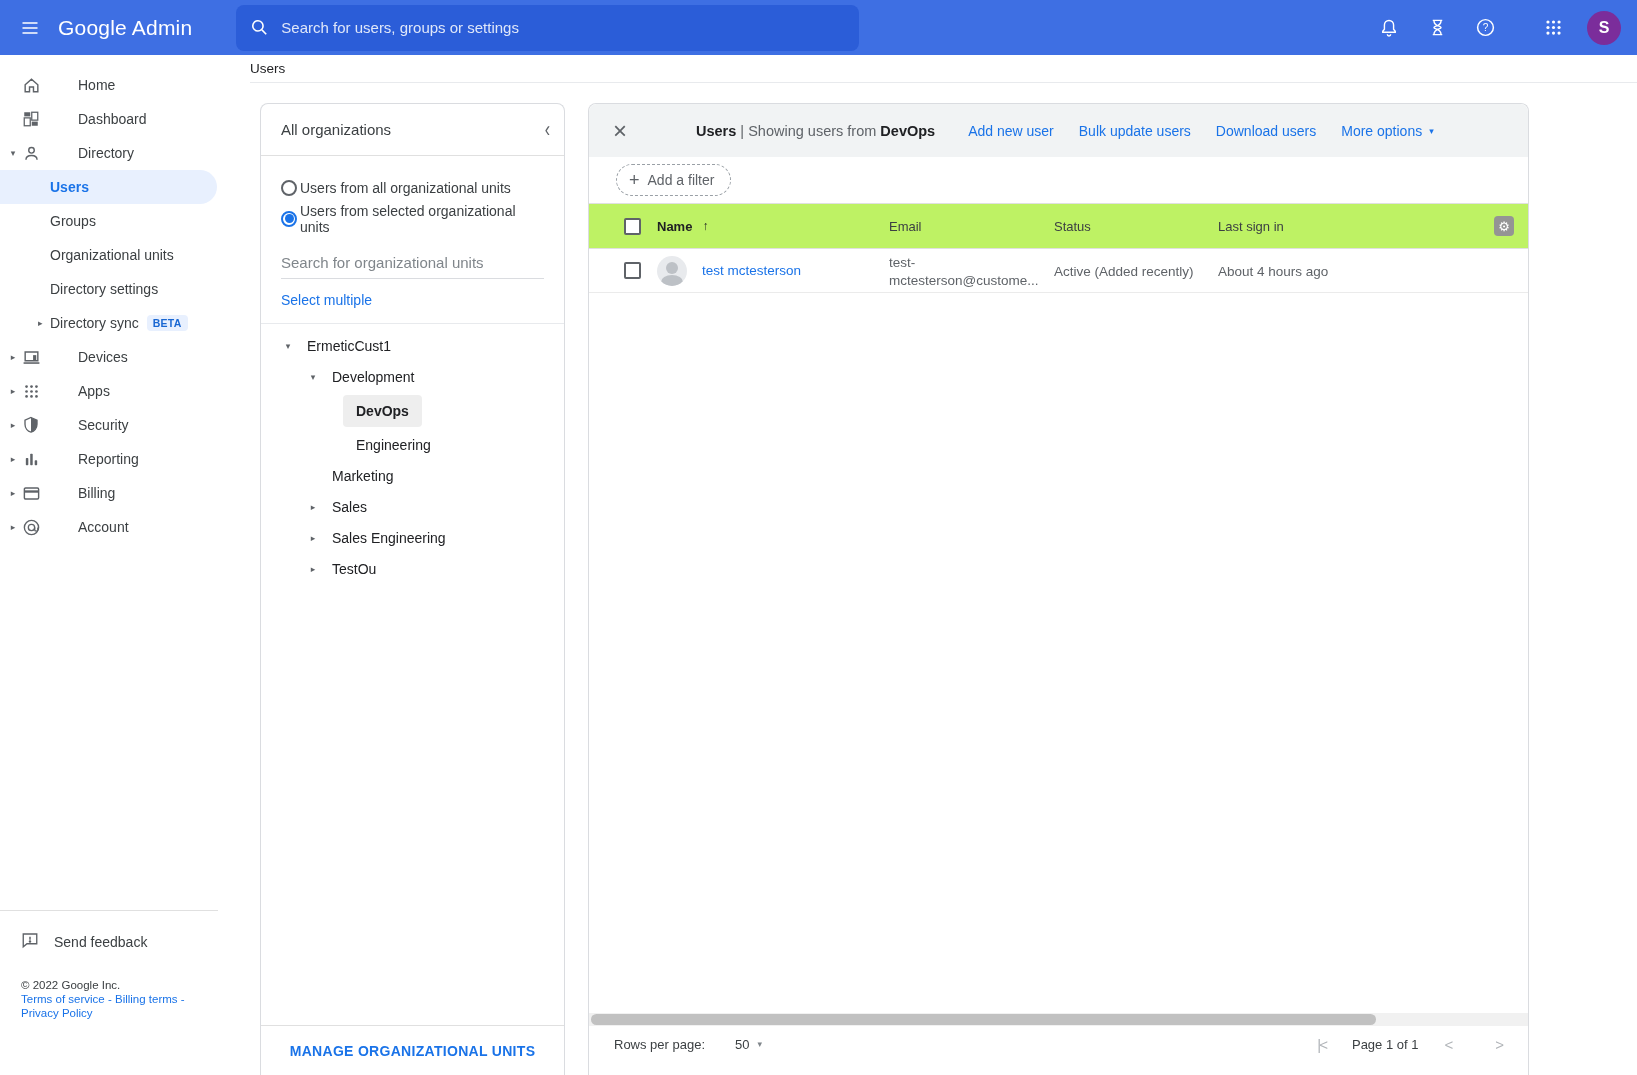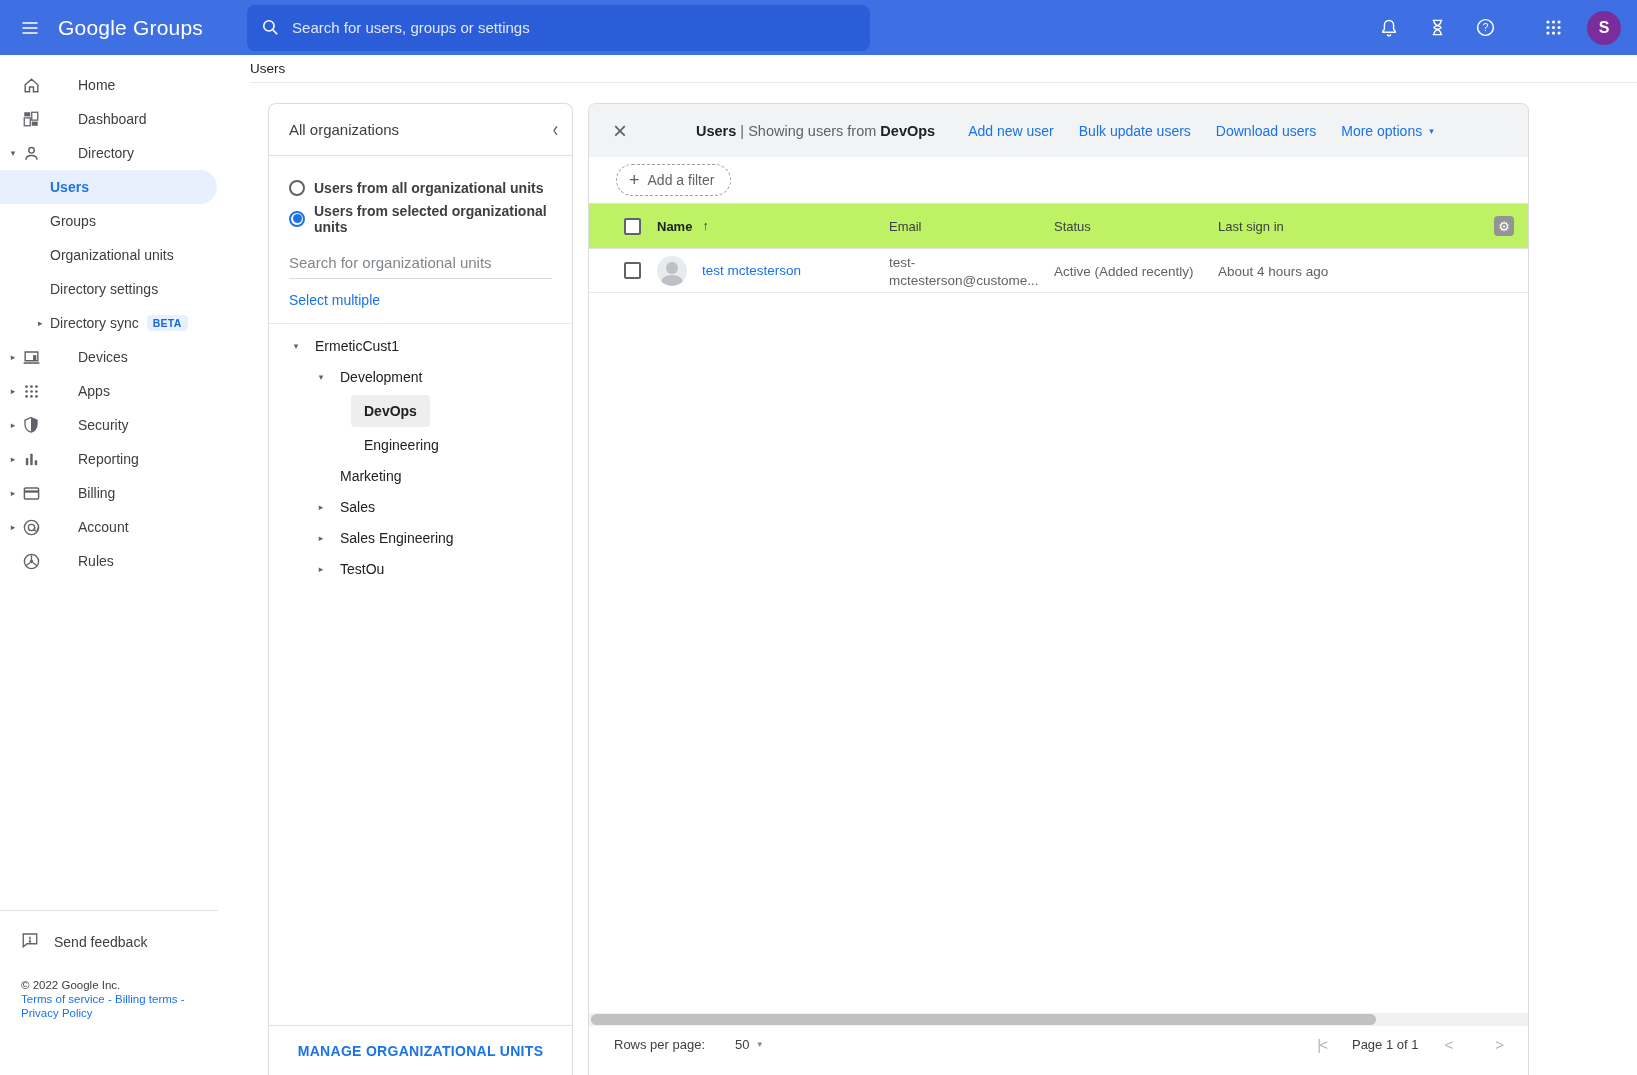"Google Groups" div.brand { text: Groups -> Admin }
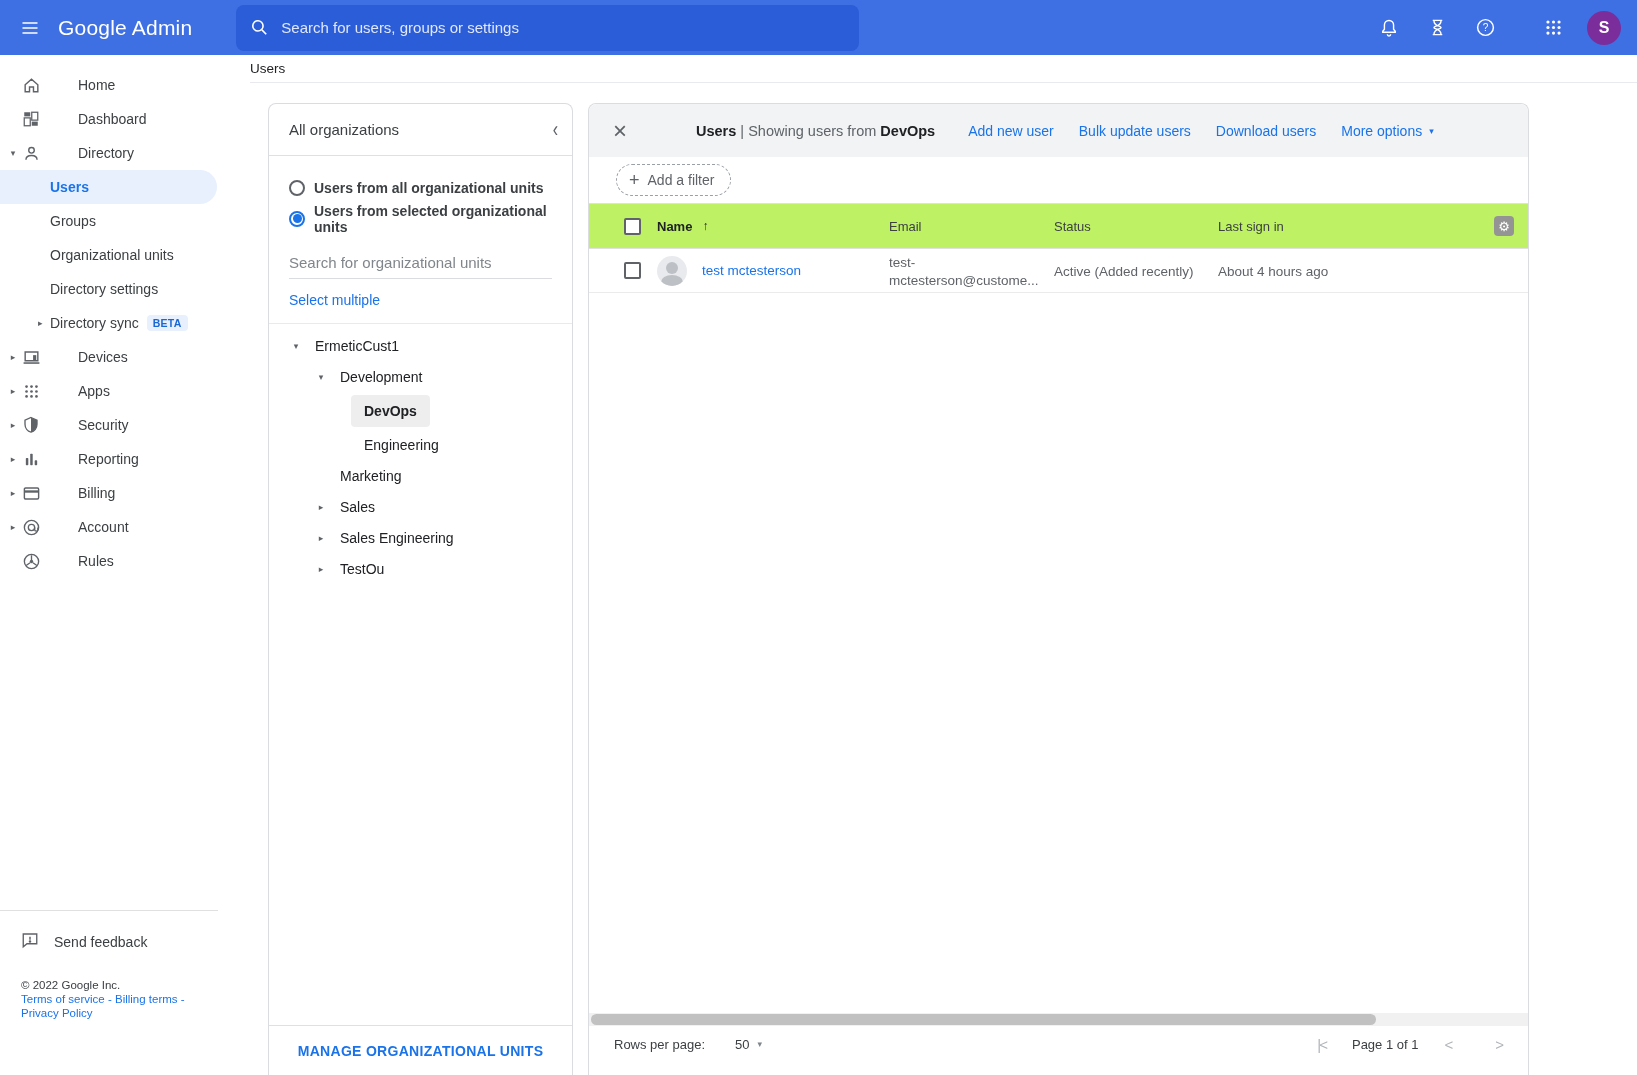"All organizations" .org-panel { left: 268px -> 260px }
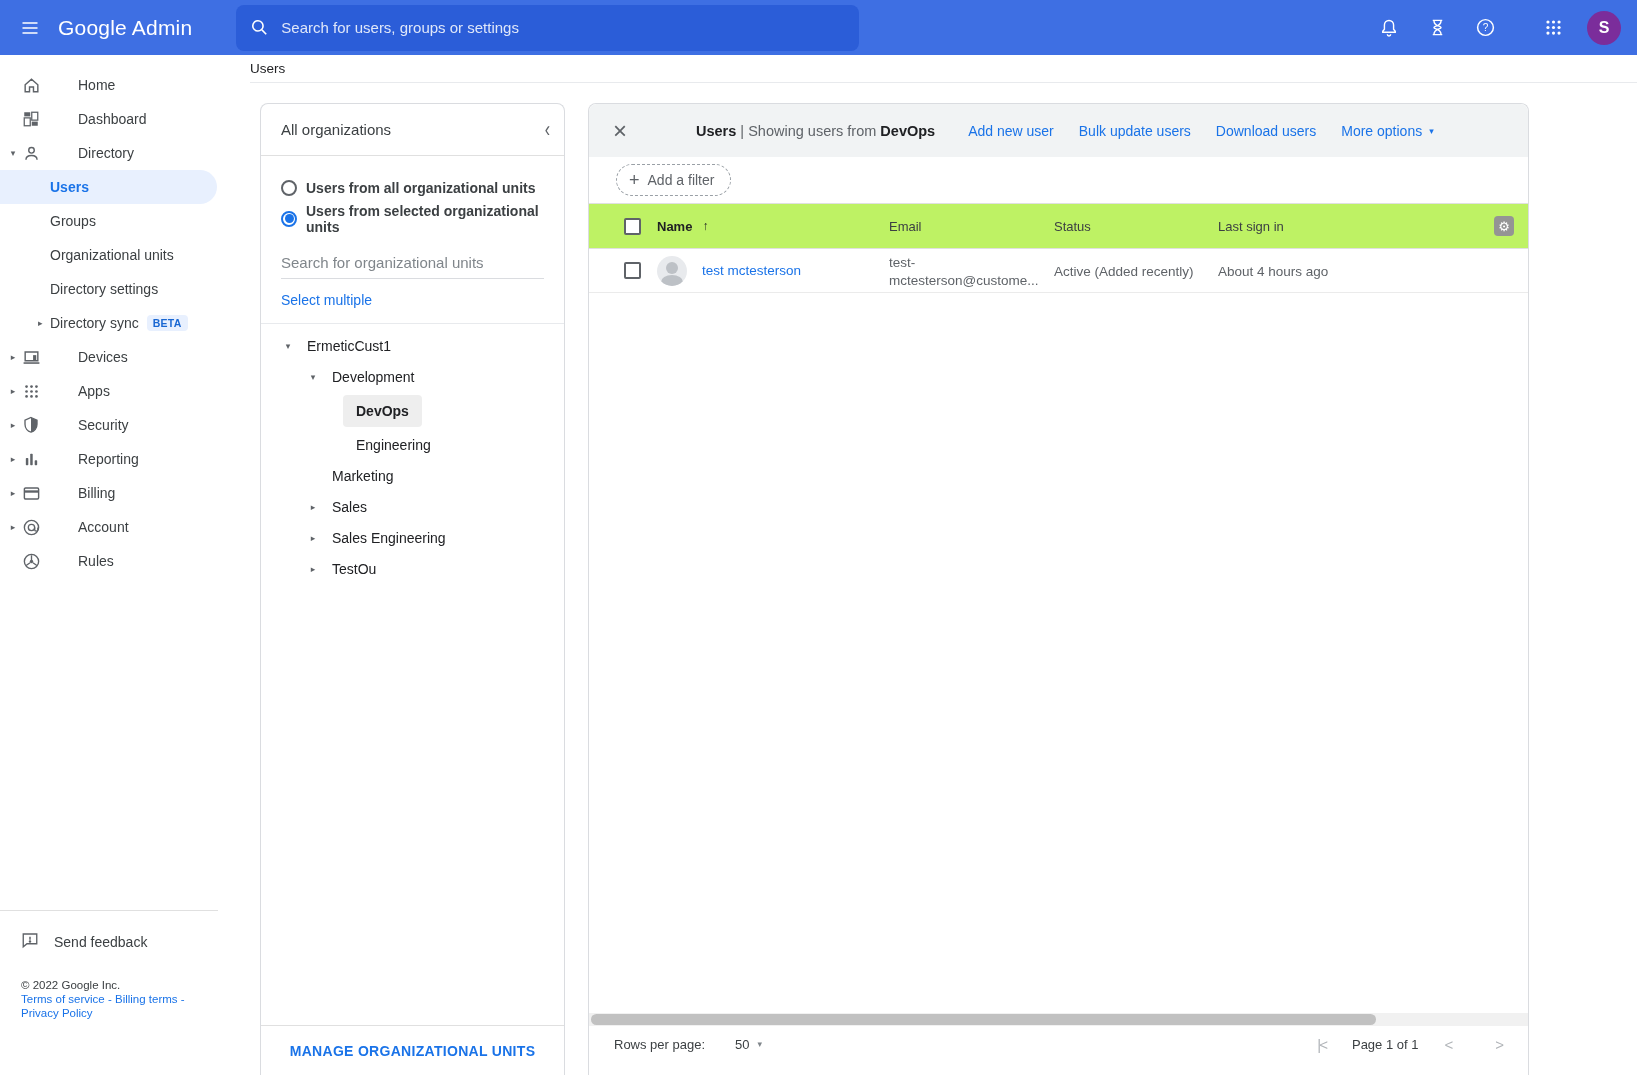"Users from all organizational units" .radio-label { font-weight: bold -> none; margin-left: 9px -> 3px }
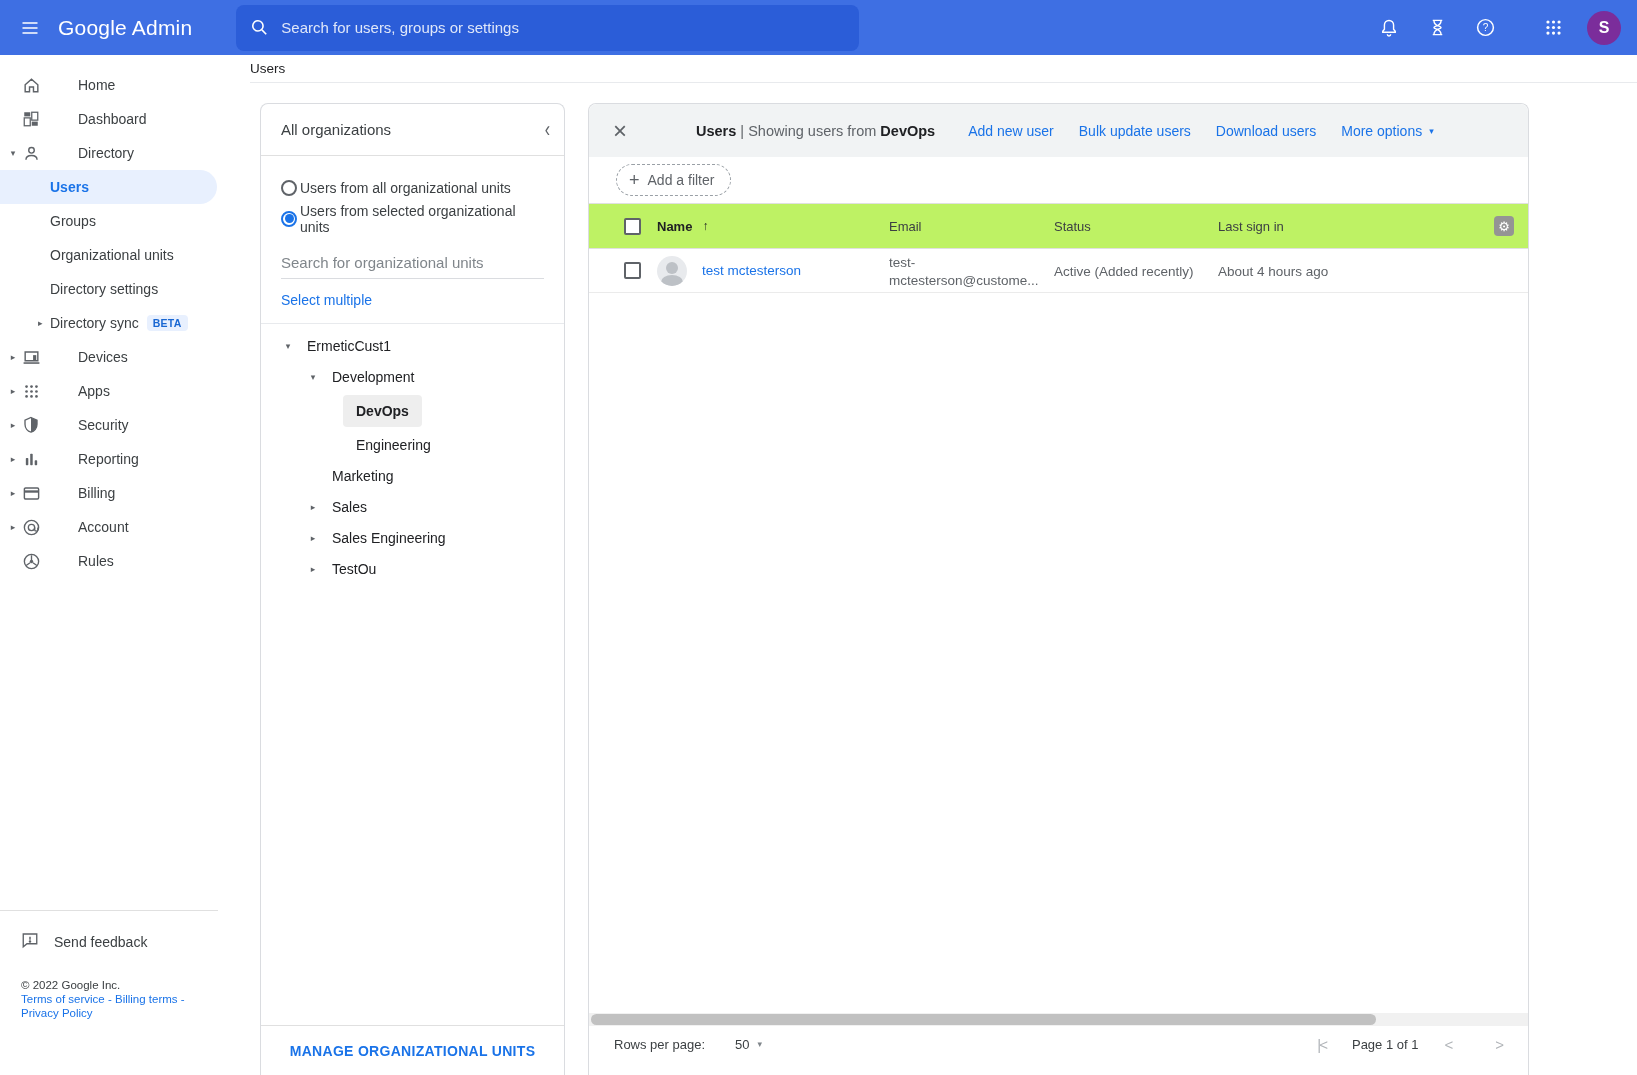"Rules" div.nav-item { html: <div> <span> <svg> <circle></circle> <circle></circle> <path></path> </svg> </span> <span>Rules</span> </div> -> none }
